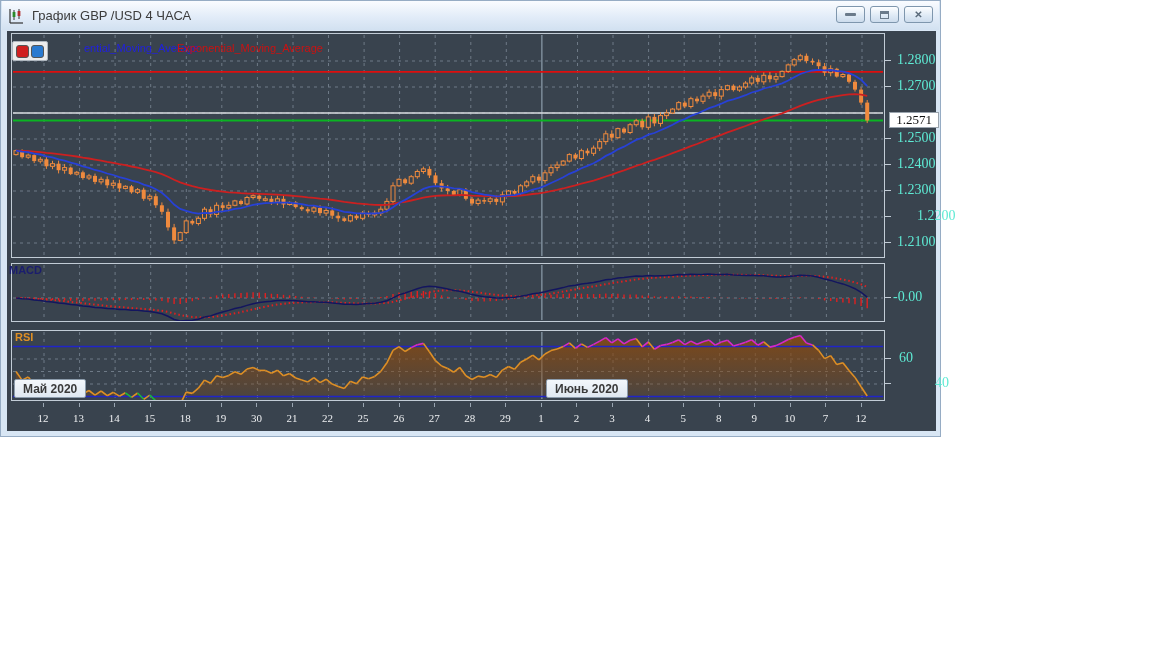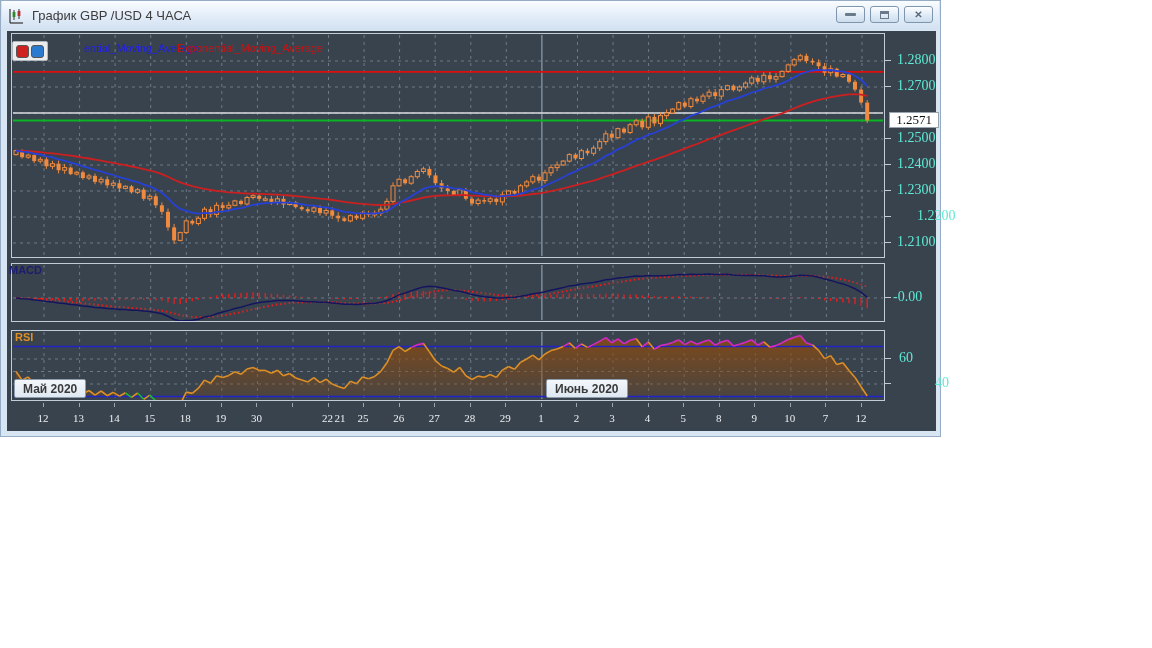"21" div.date-label { margin-left: 48px -> none }
